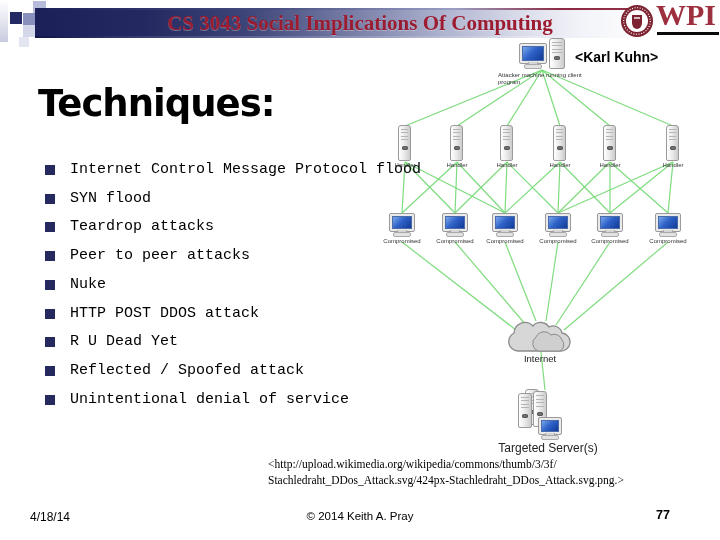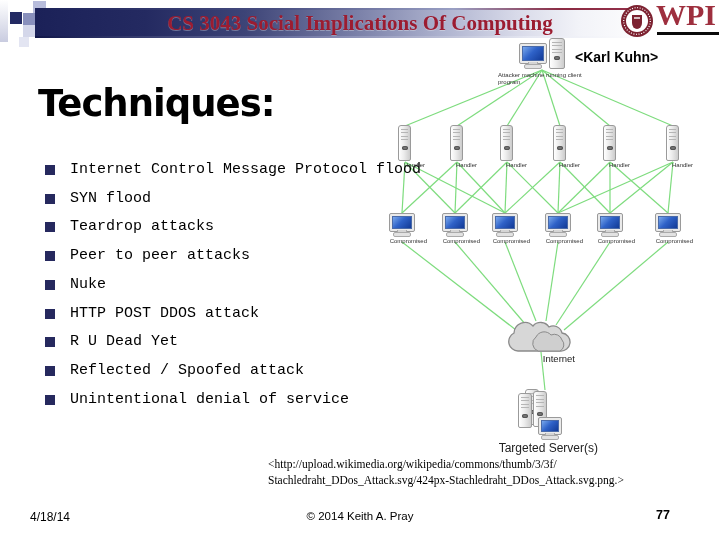"Internet" .dg-label { text-align: right -> center }
